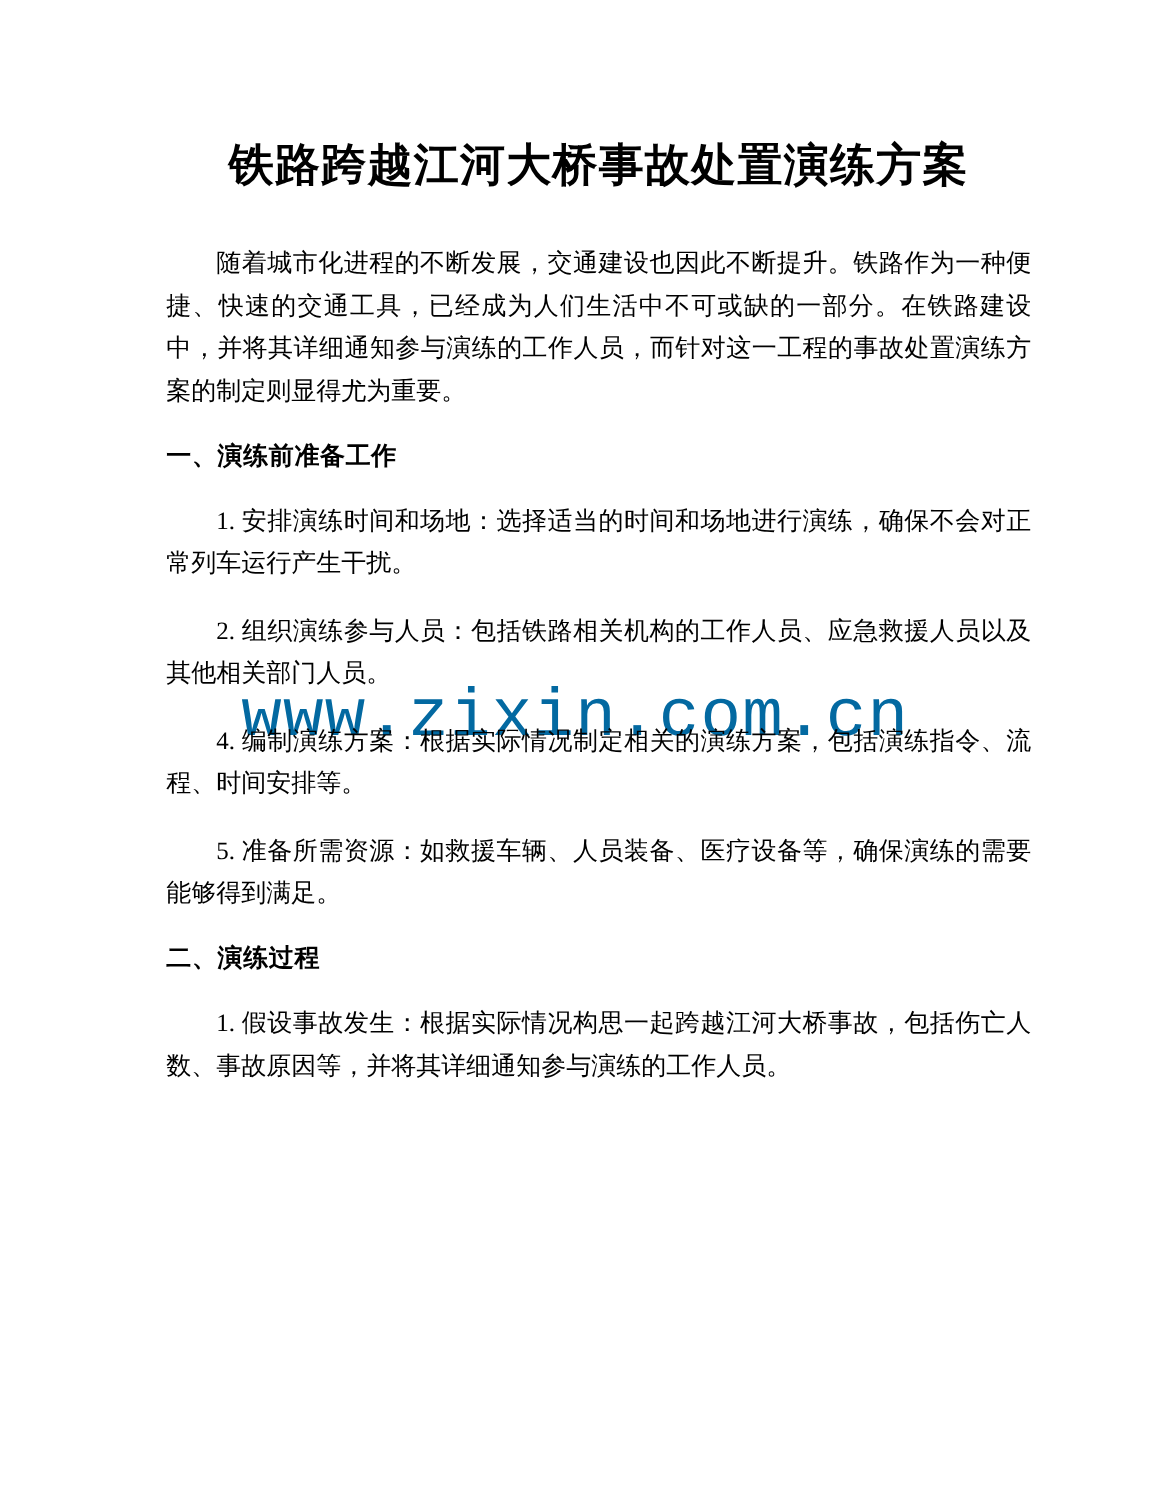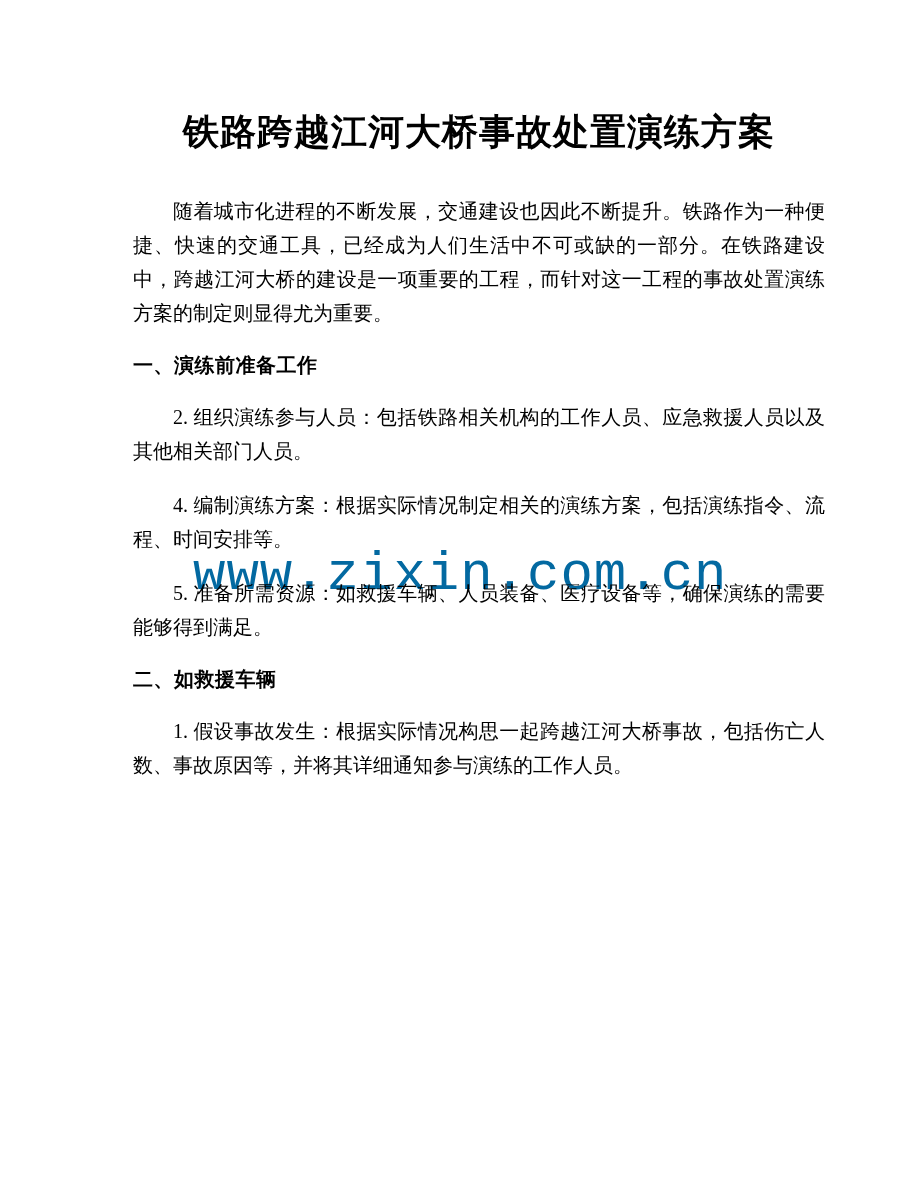"随着城市化进程的不断发展，交通建设也因此不断提升。铁路作为一种便捷、快速的交通工" p.body-par { text: 跨越江河大桥的建设是一项重要的工程 -> 并将其详细通知参与演练的工作人员 }
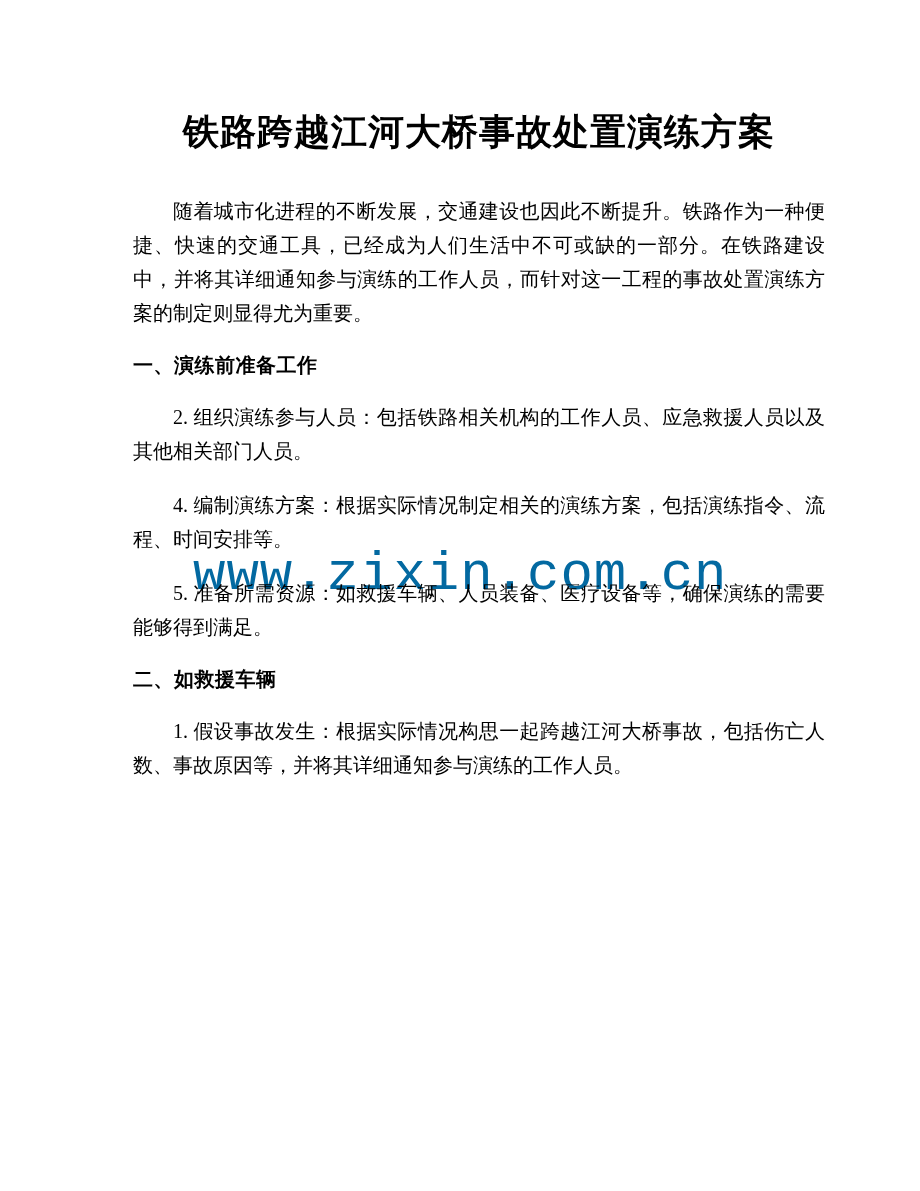"1. 安排演练时间和场地：选择适当的时间和场地进行演练，确保不会对正常列车运行产生干扰。" p.body-par { html: none -> <p>1. 安排演练时间和场地：选择适当的时间和场地进行演练，确保不会对正常列车运行产生干扰。</p> }
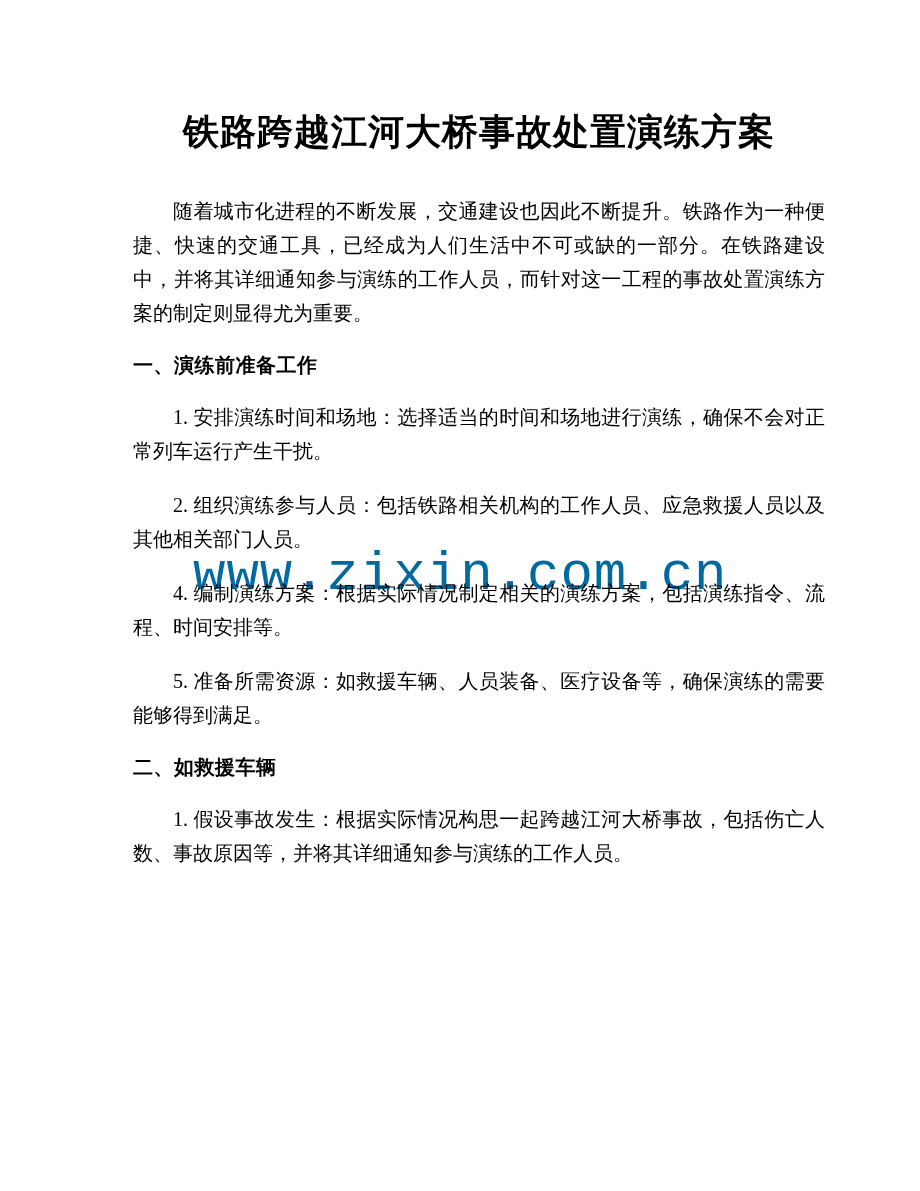"二、如救援车辆" h2.sec-heading { text: 如救援车辆 -> 演练过程 }
